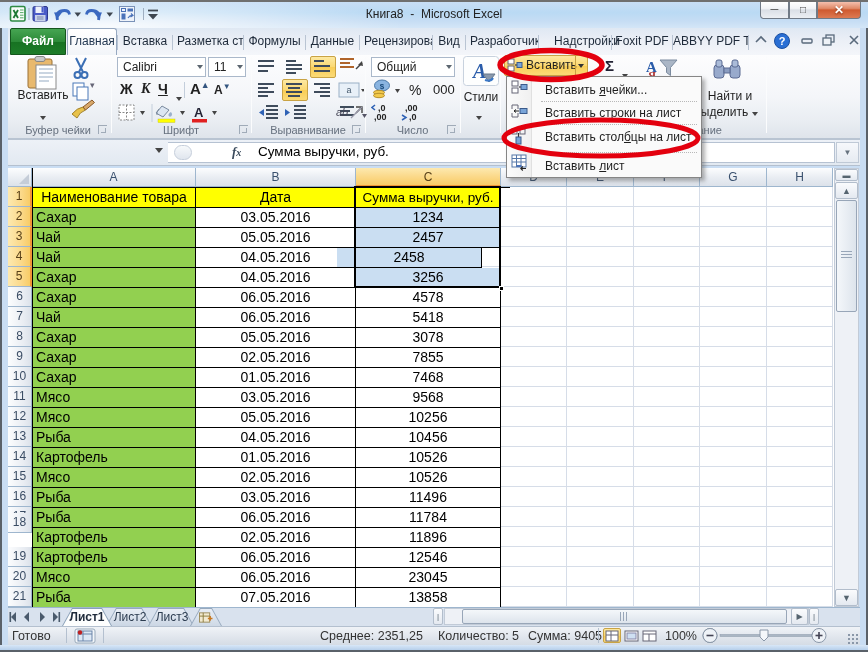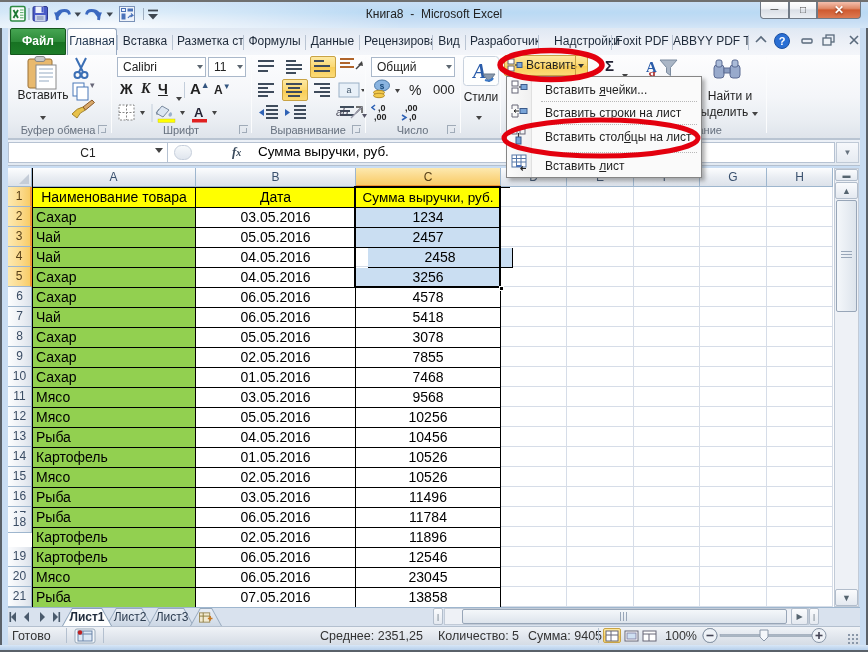"Буфер обмена" div.abs { text: обмена -> чейки }
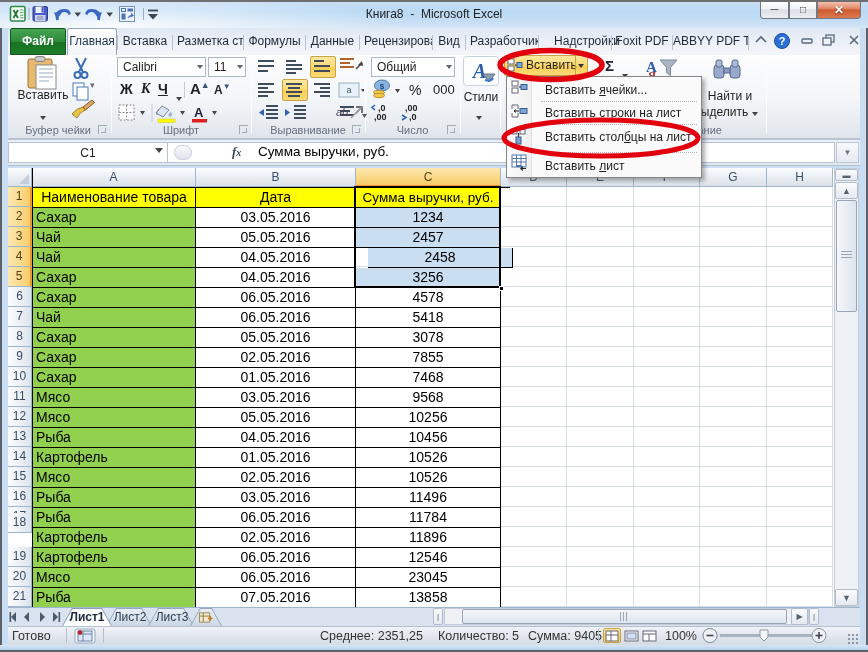"C1" div.abs { html: <div>C1</div> -> none }
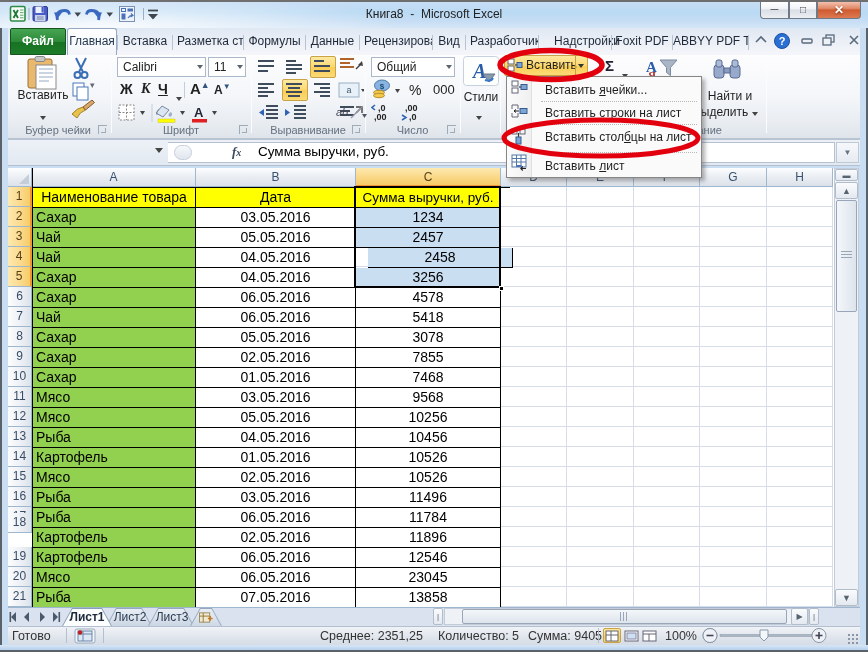"2458" div.cell { left: 360px -> 329px }
